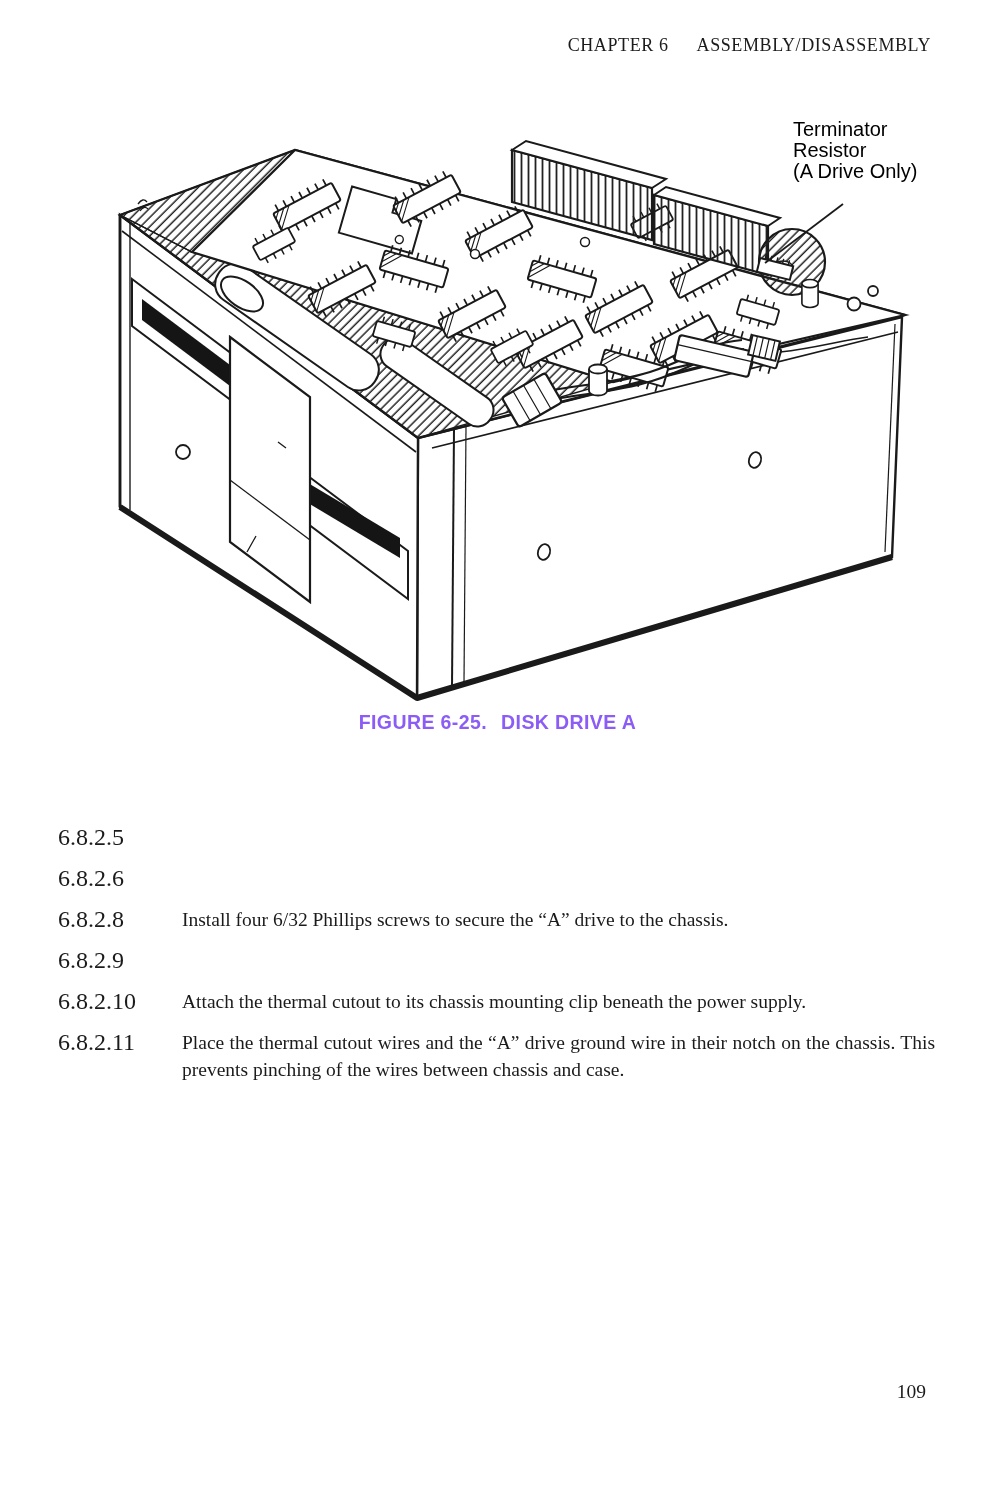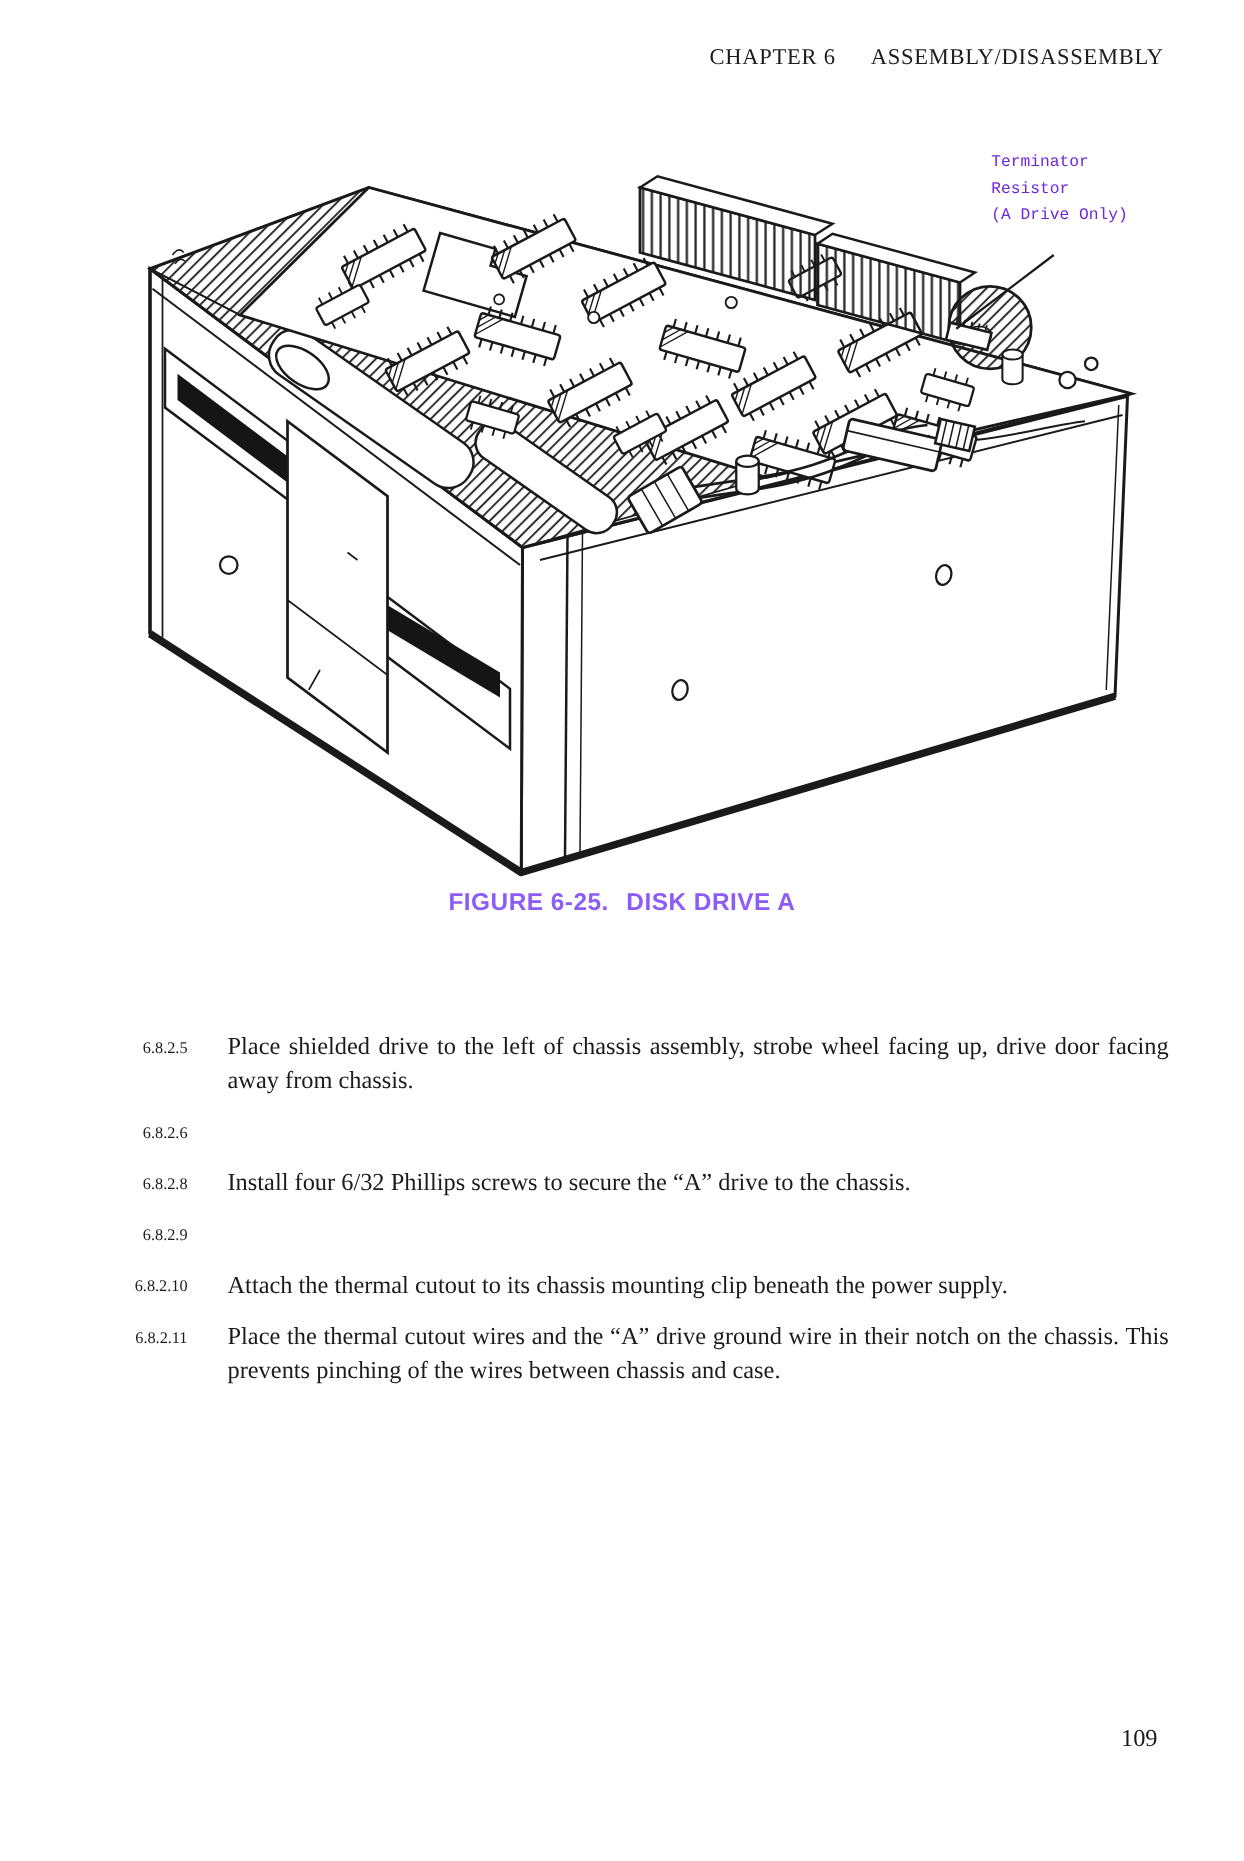"Terminator" .callout { color: #6d28d9 -> #000000; font-family: Liberation Mono, monospace -> Liberation Sans, sans-serif; font-size: 13px -> 20px }
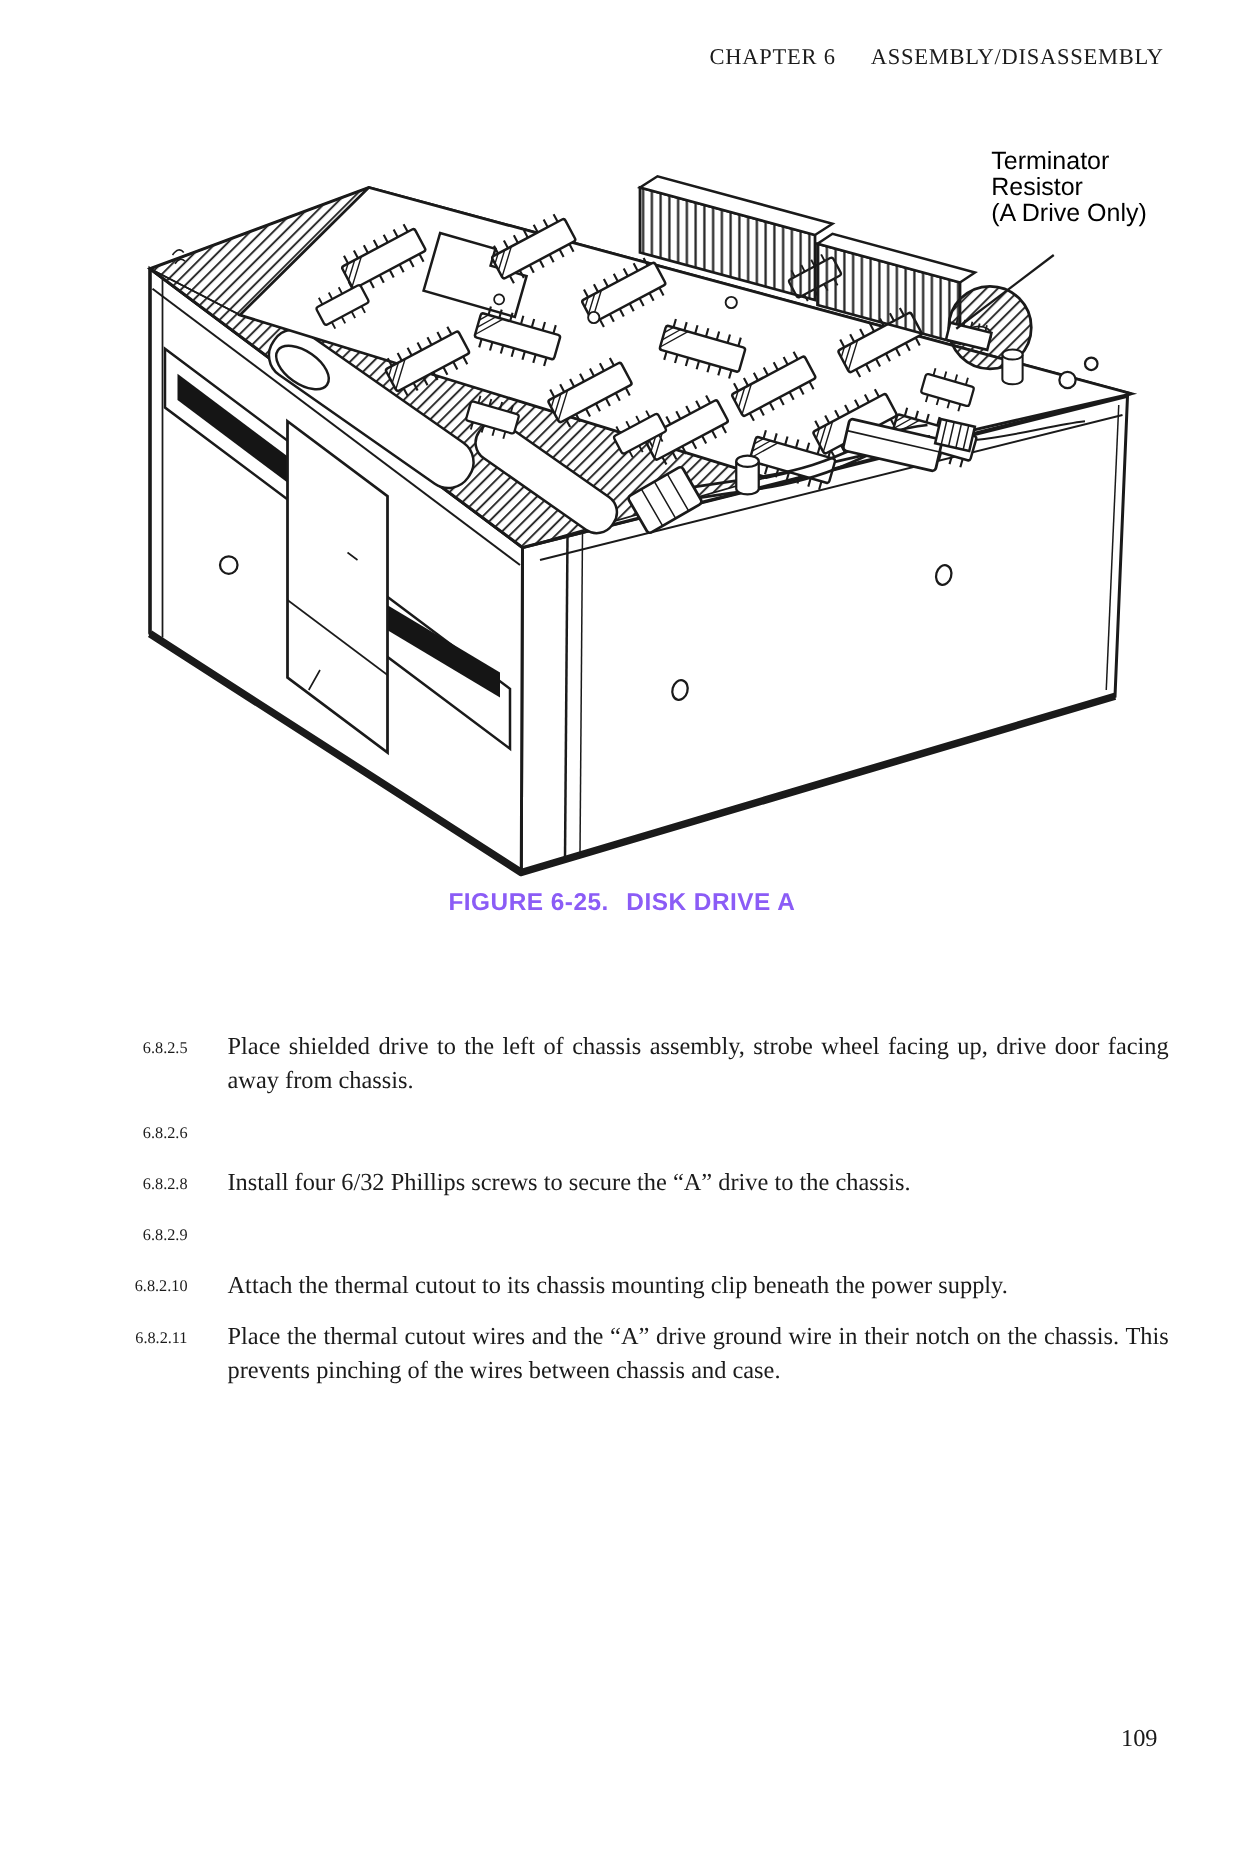"6.8.2.5" .step-num { font-size: 13px -> 24px; text-align: right -> none }
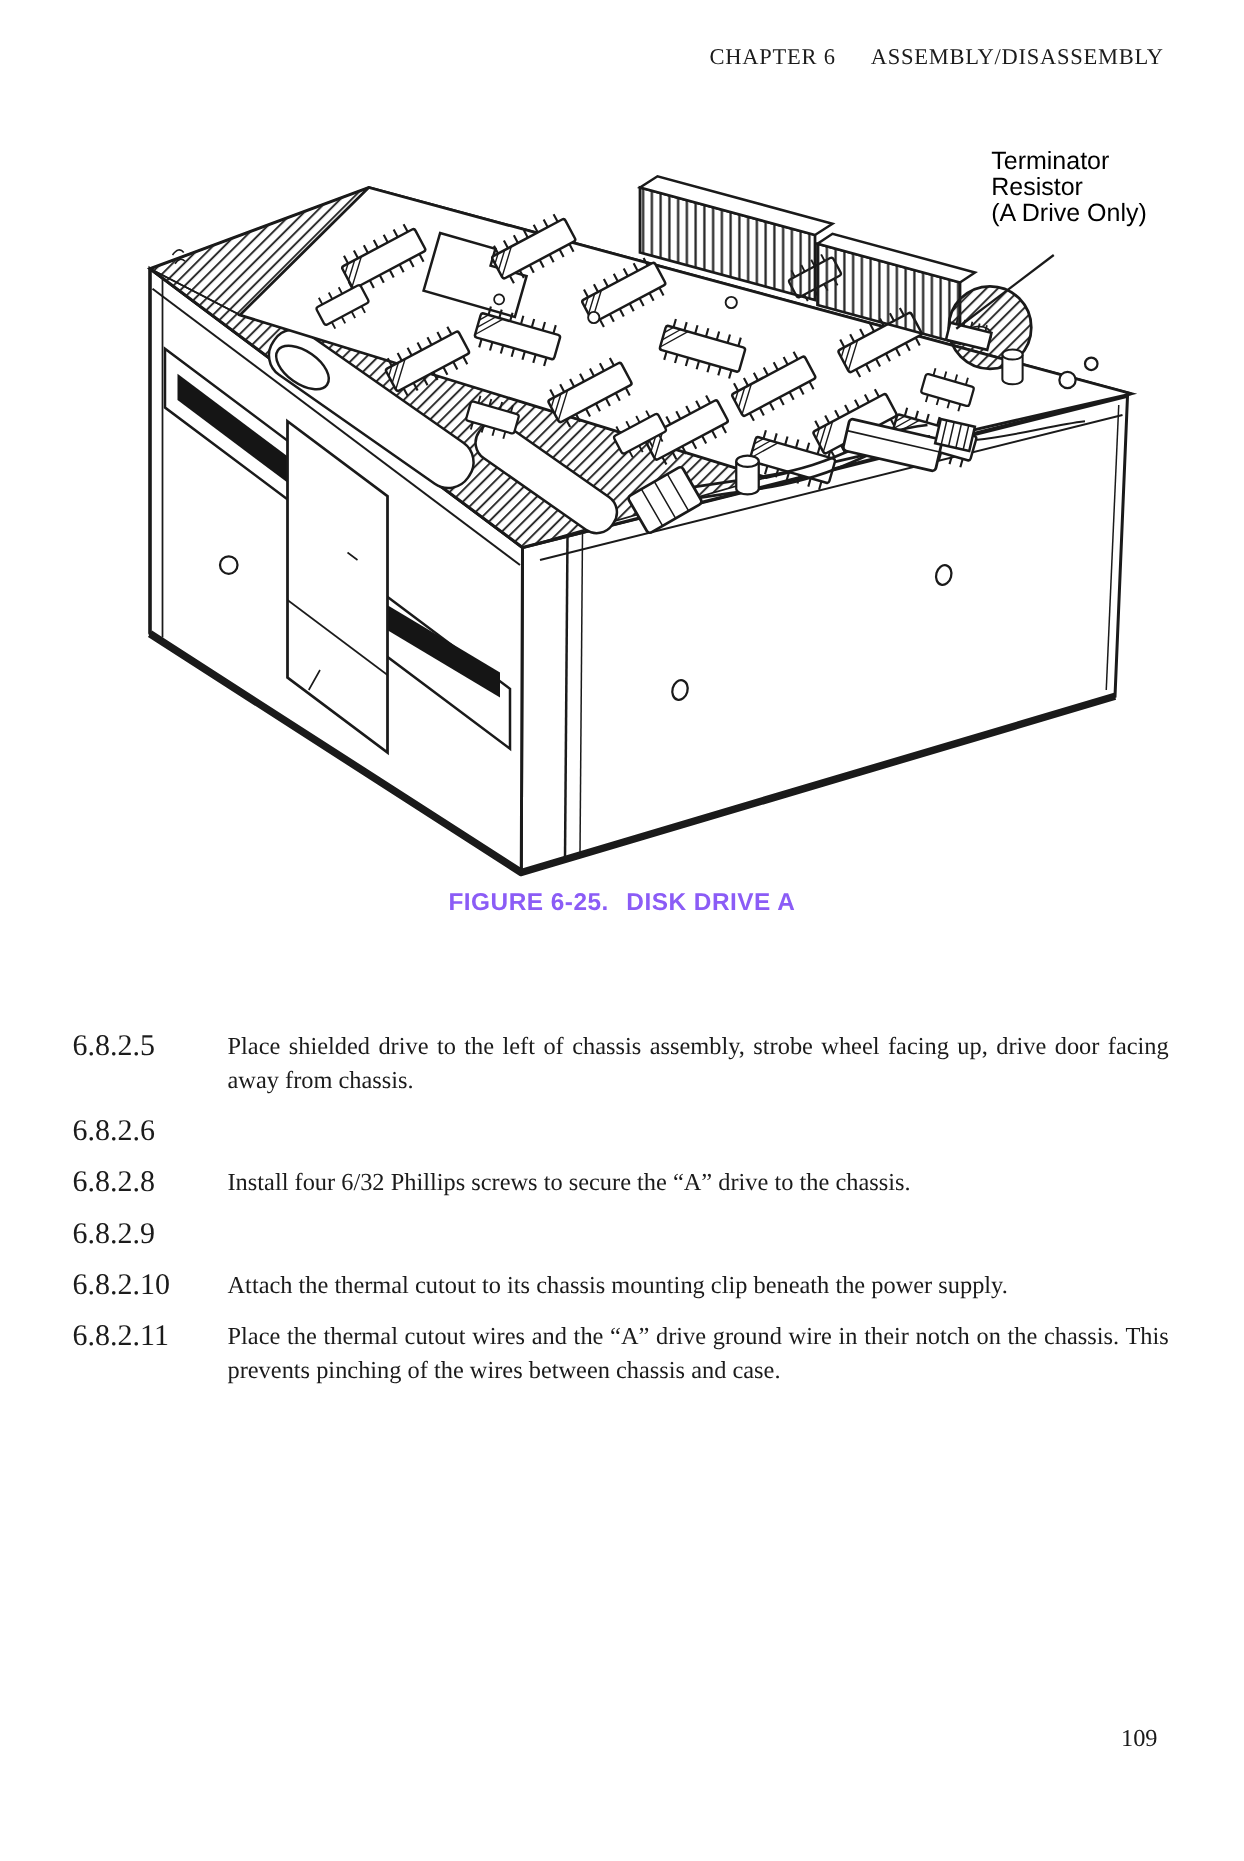"Place shielded drive to the" div.step-text { html: <div>Place shielded drive to the left of chassis assembly, strobe wheel facing up, drive door facing away from chassis.</div> -> none }
